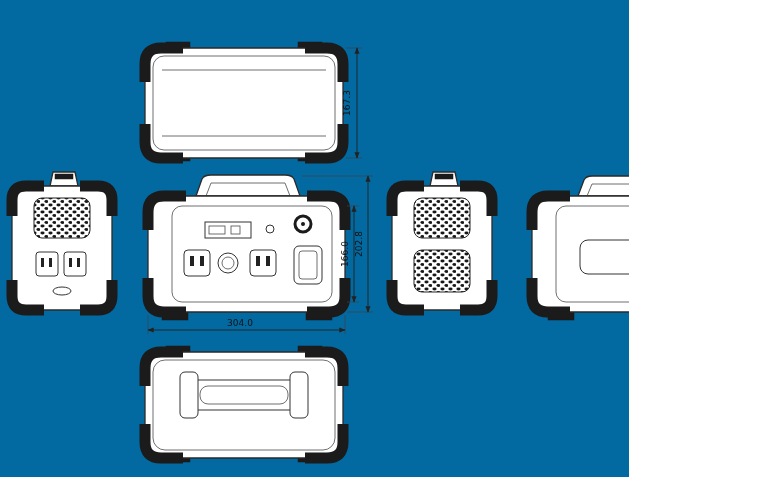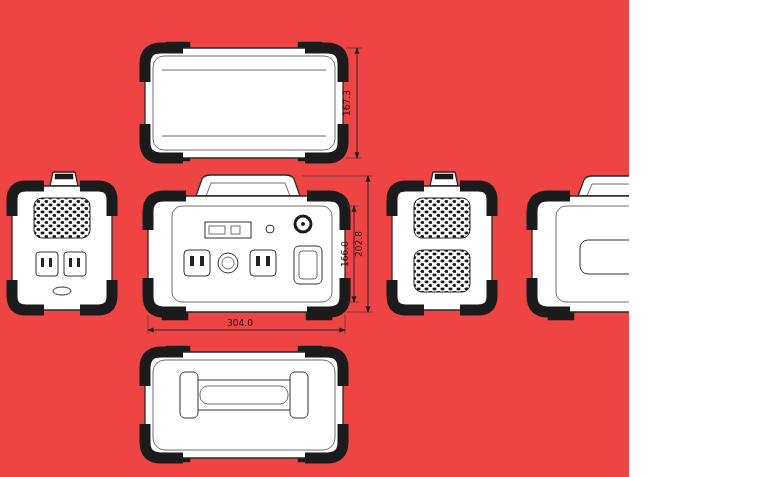"304.0" .canvas { background: #ef4444 -> #0369a1 }
